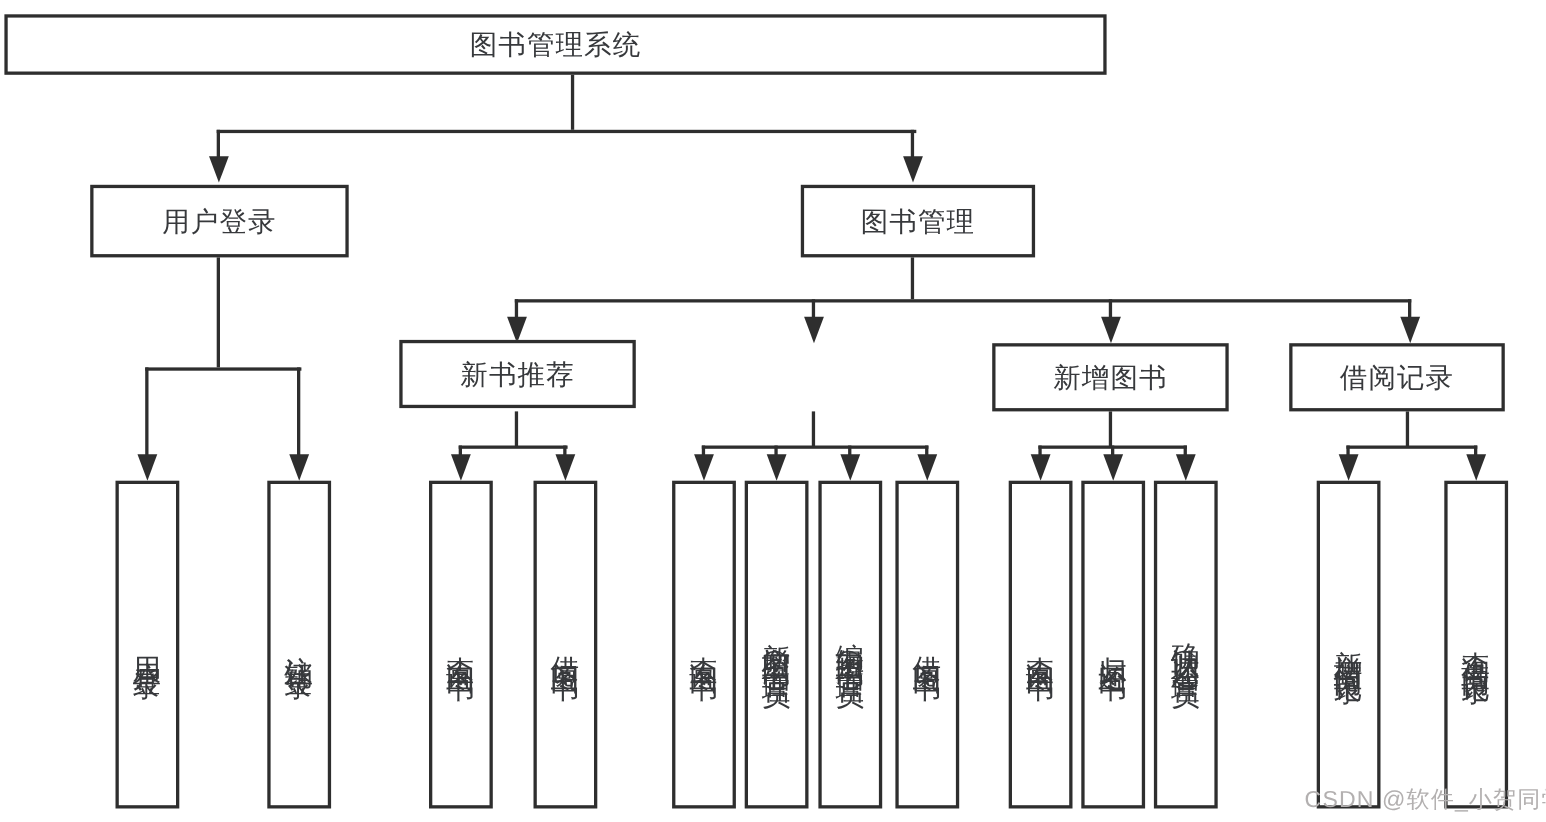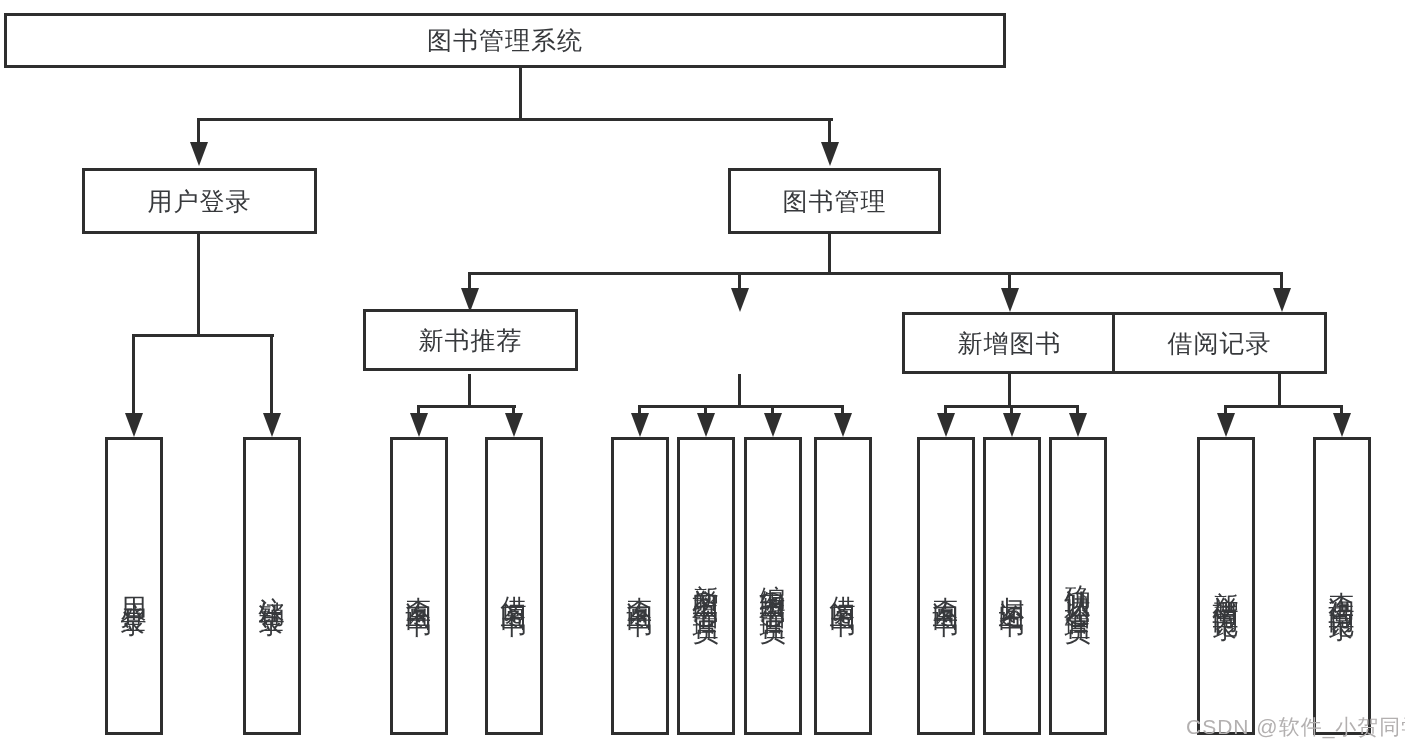"借阅记录" div.b { left: 1112px -> 1172px; width: 215px -> 196px }
